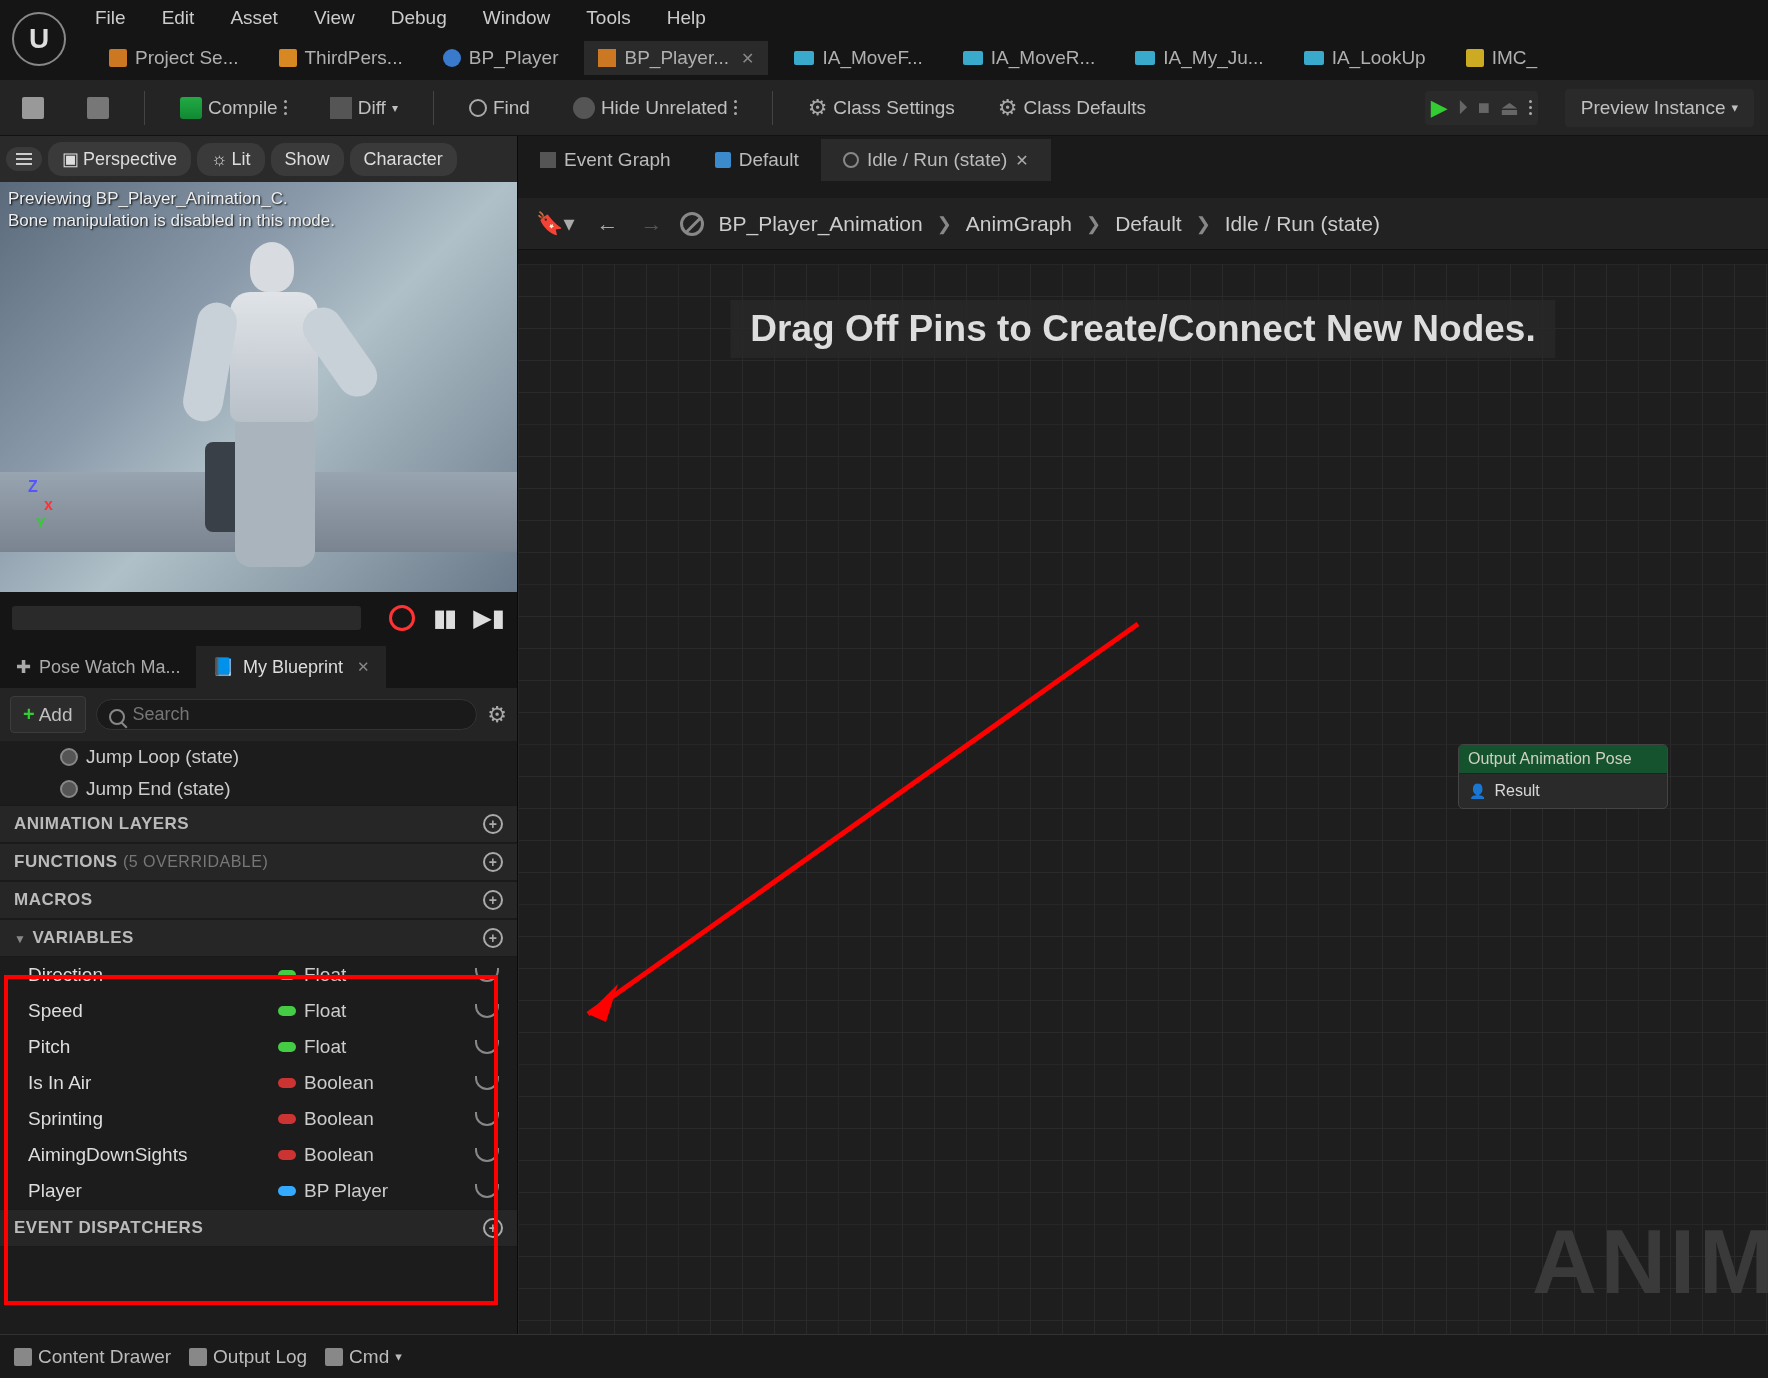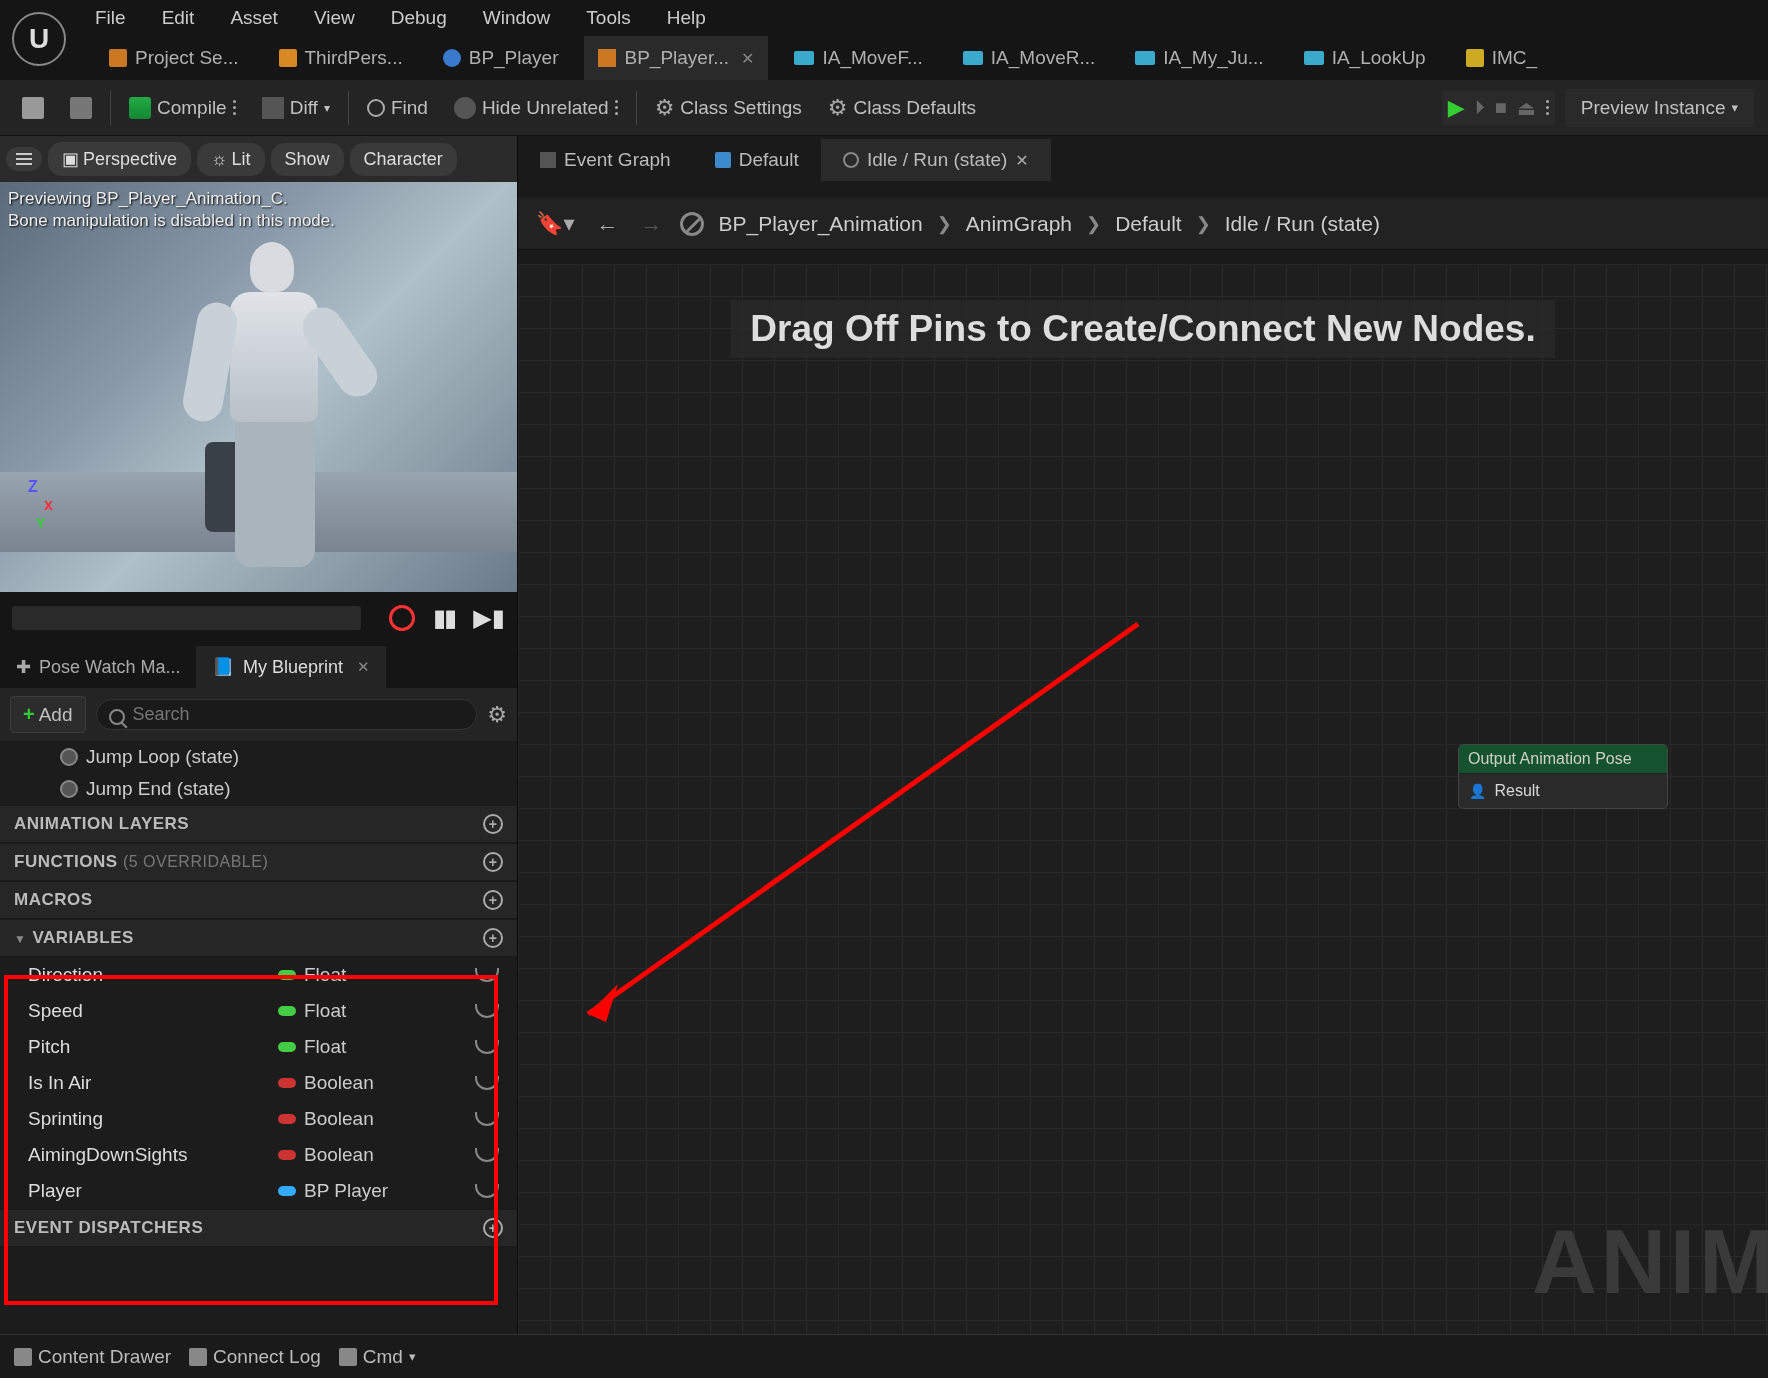"Project Se..." .doc-tabs { align-items: none -> center }
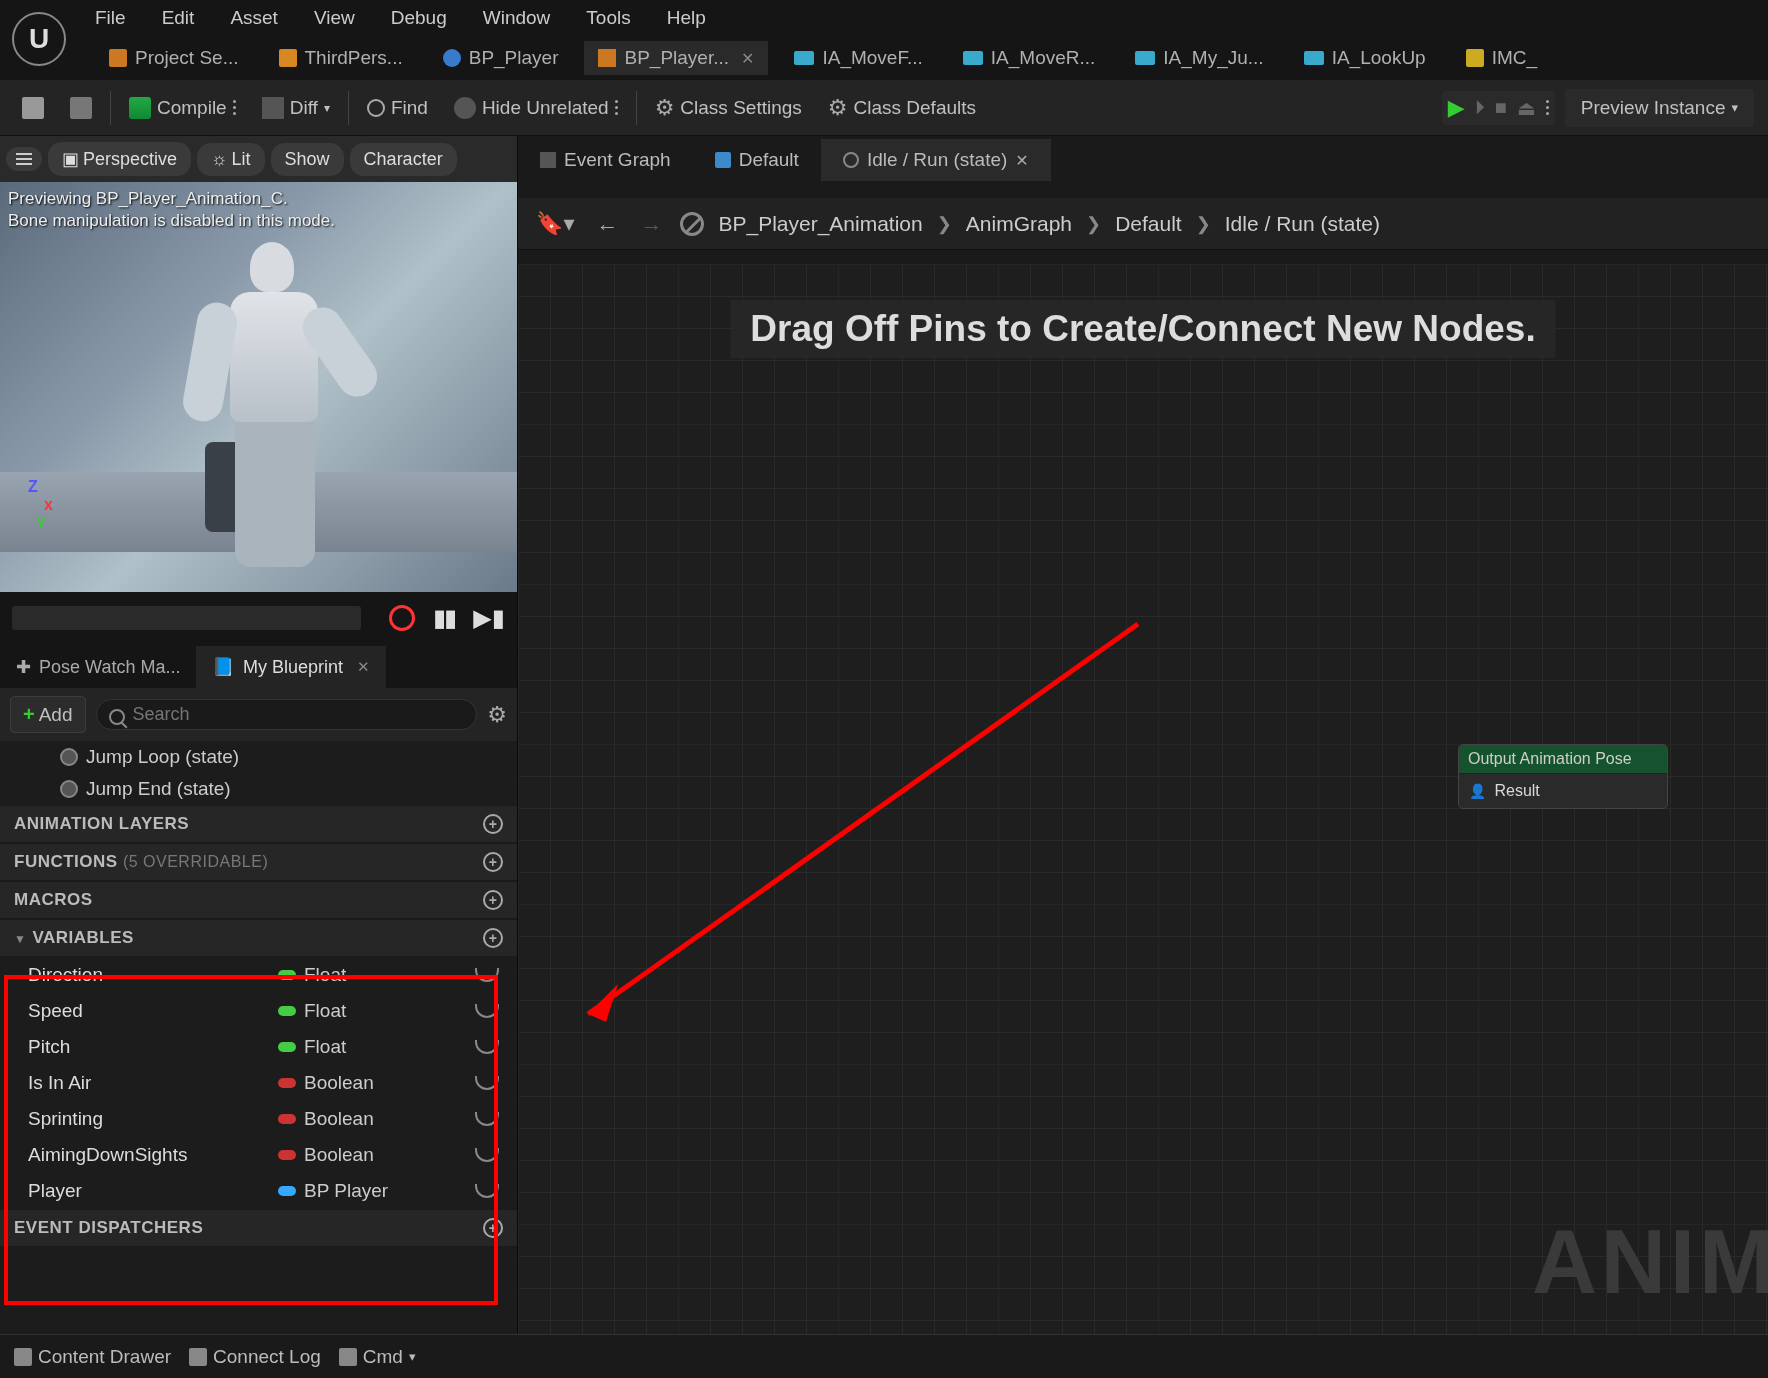"Compile" .toolbar { gap: 10px -> 27px }
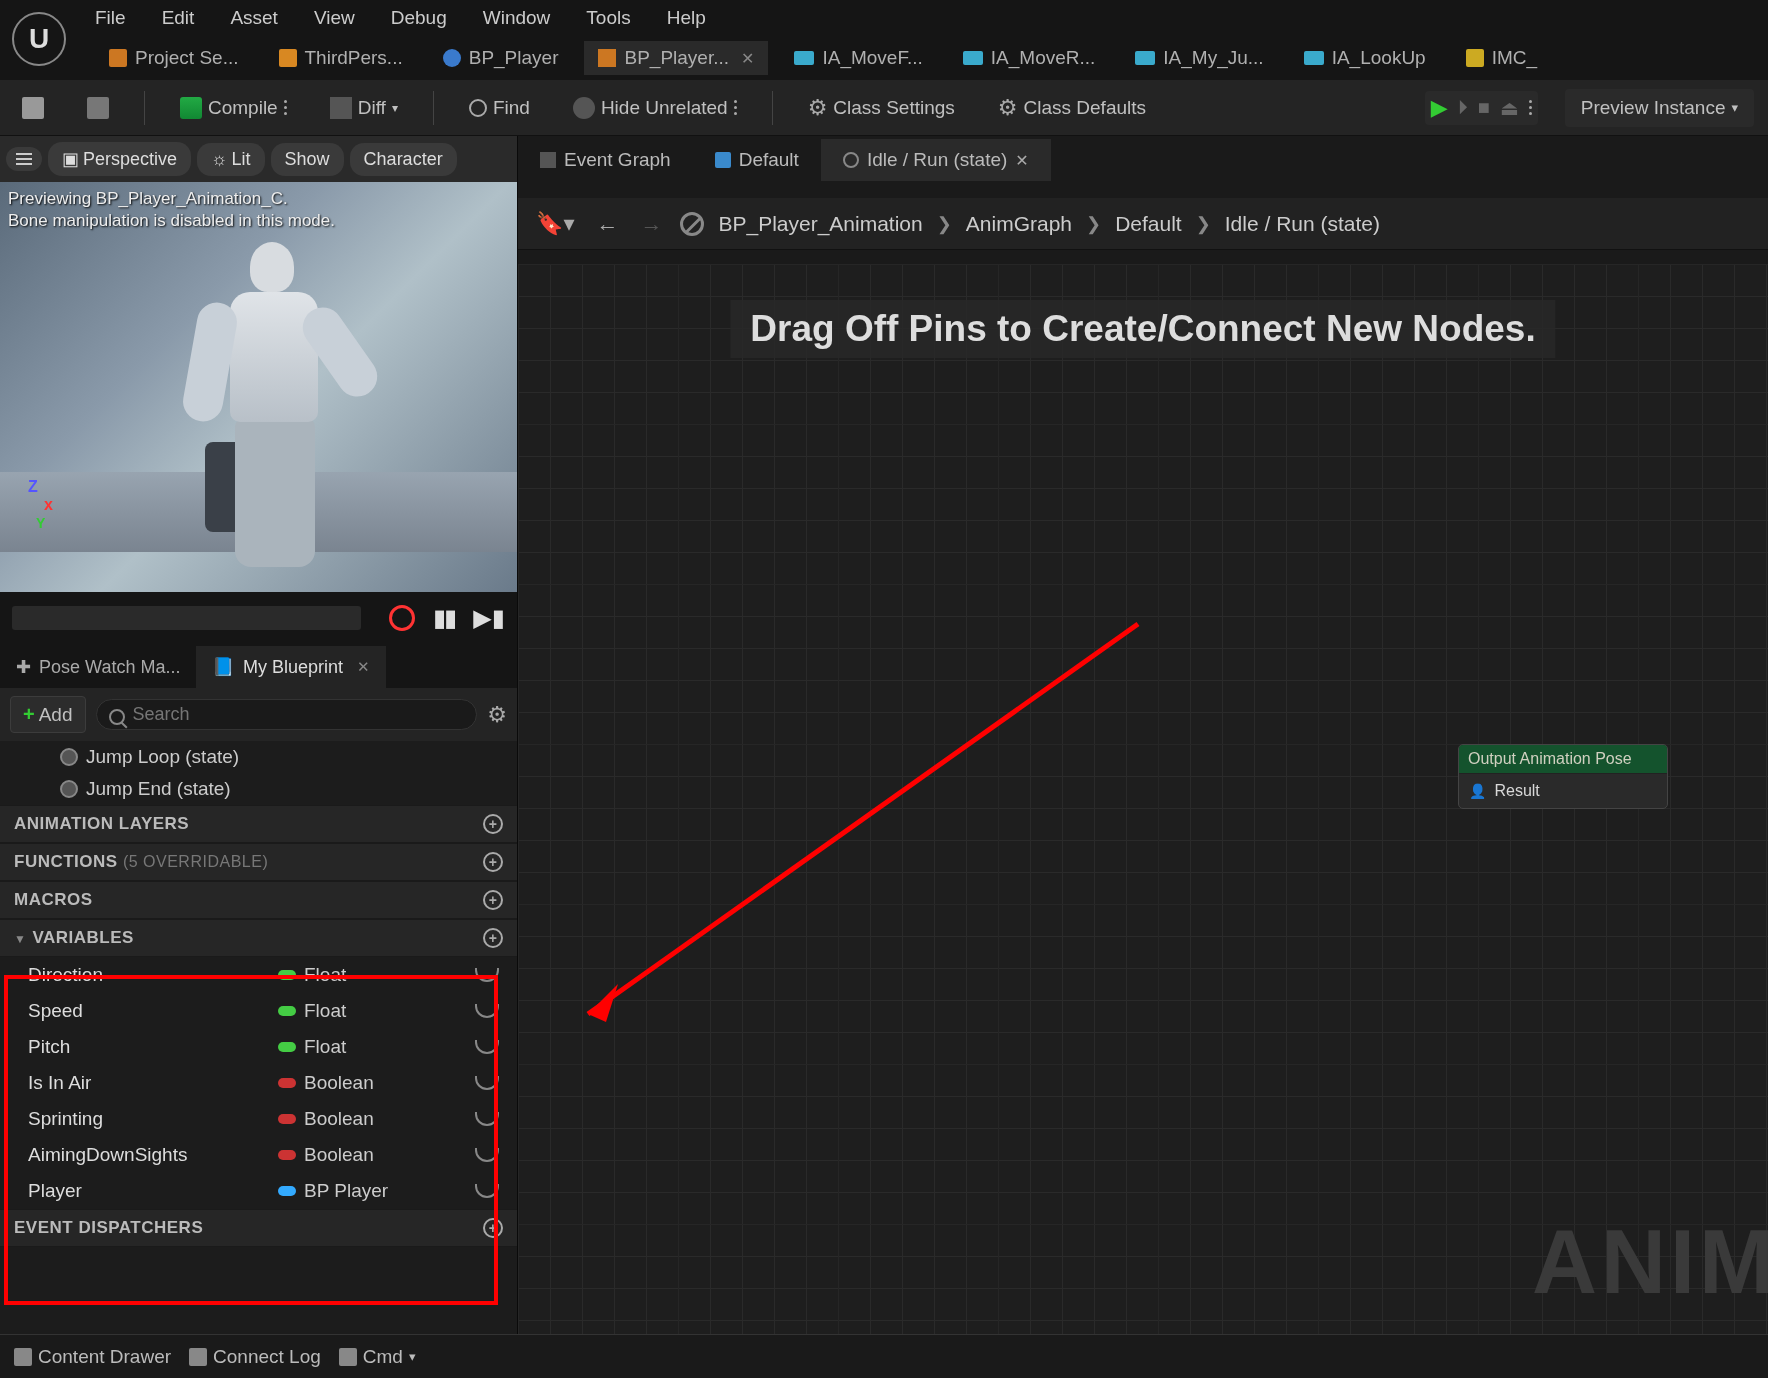"Connect Log" span { text: Connect -> Output }
